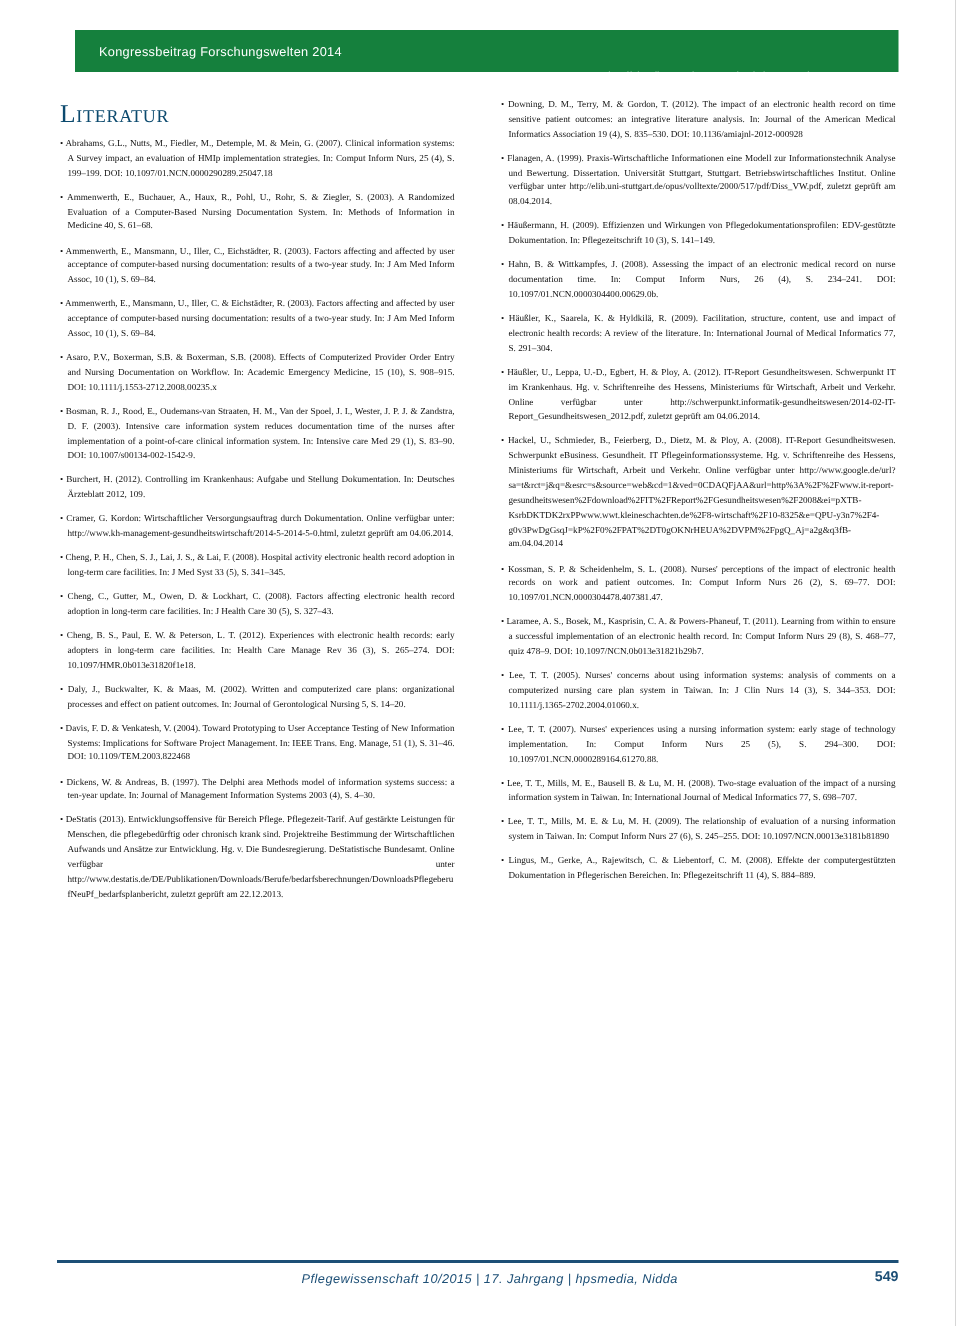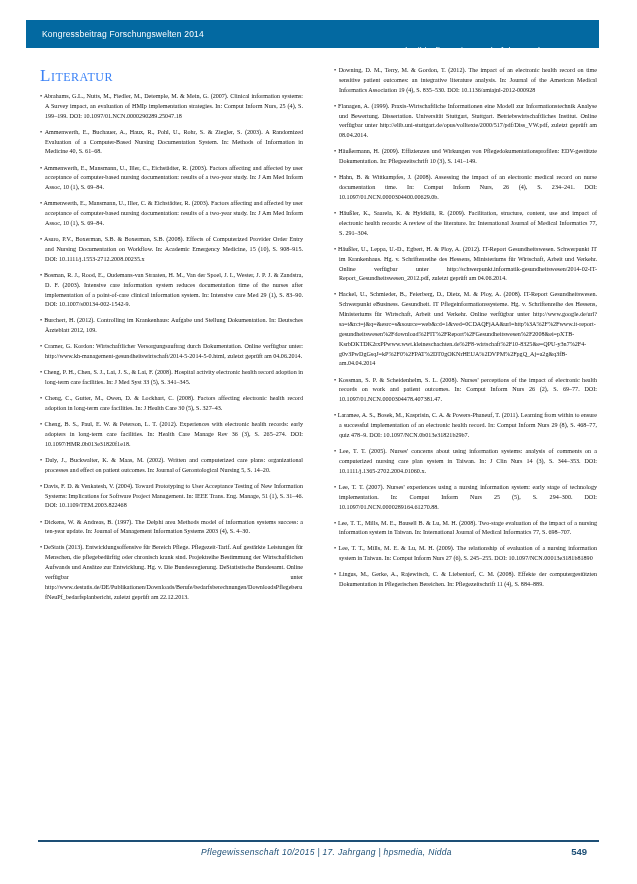"Kongressbeitrag Forschungswelten 2014" .header-bar { background: #0369a1 -> #15803d; left: 26px -> 50px }
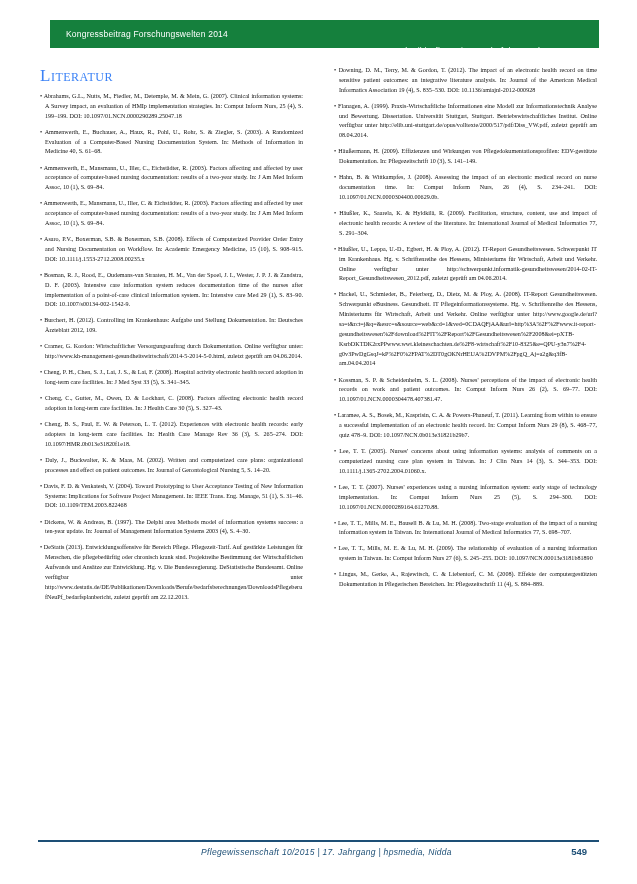"Literatur" .section-title { color: #3b82f6 -> #0c4a6e }
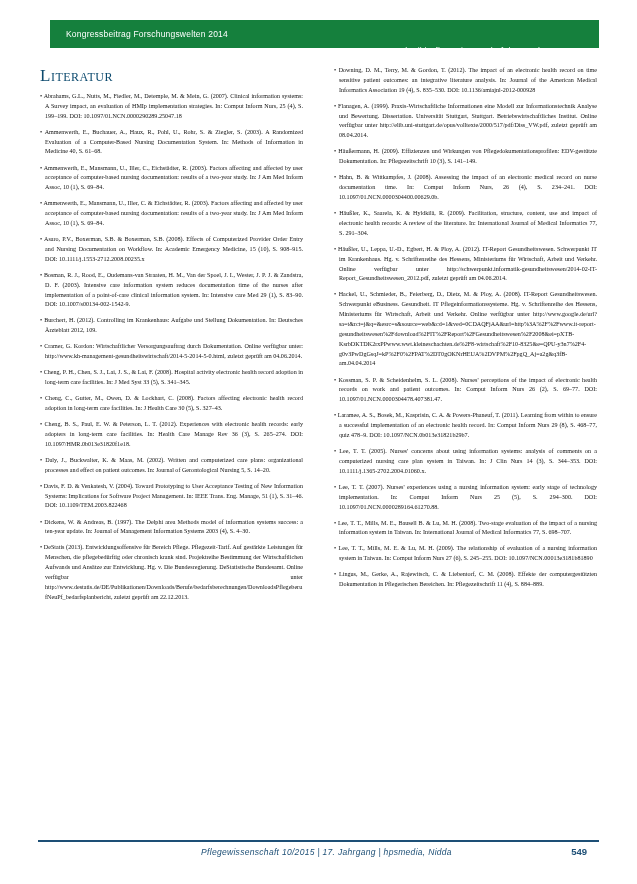"549" .footer-page { right: 12px -> 0 }
